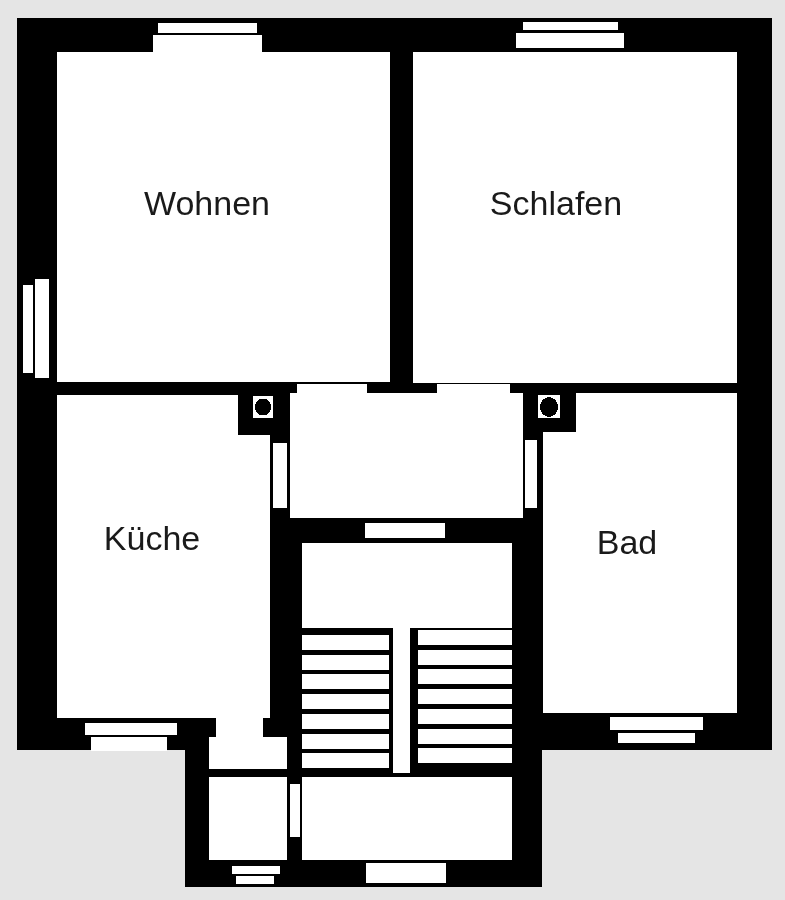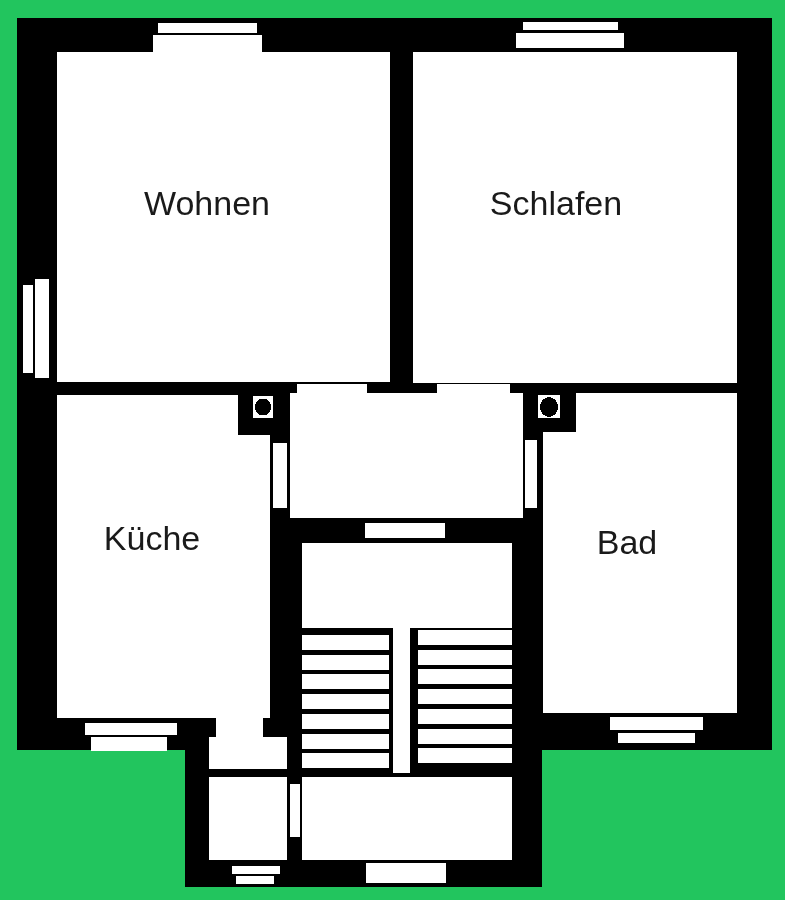"Wohnen" #stage { background: #22c55e -> #e5e5e5 }
